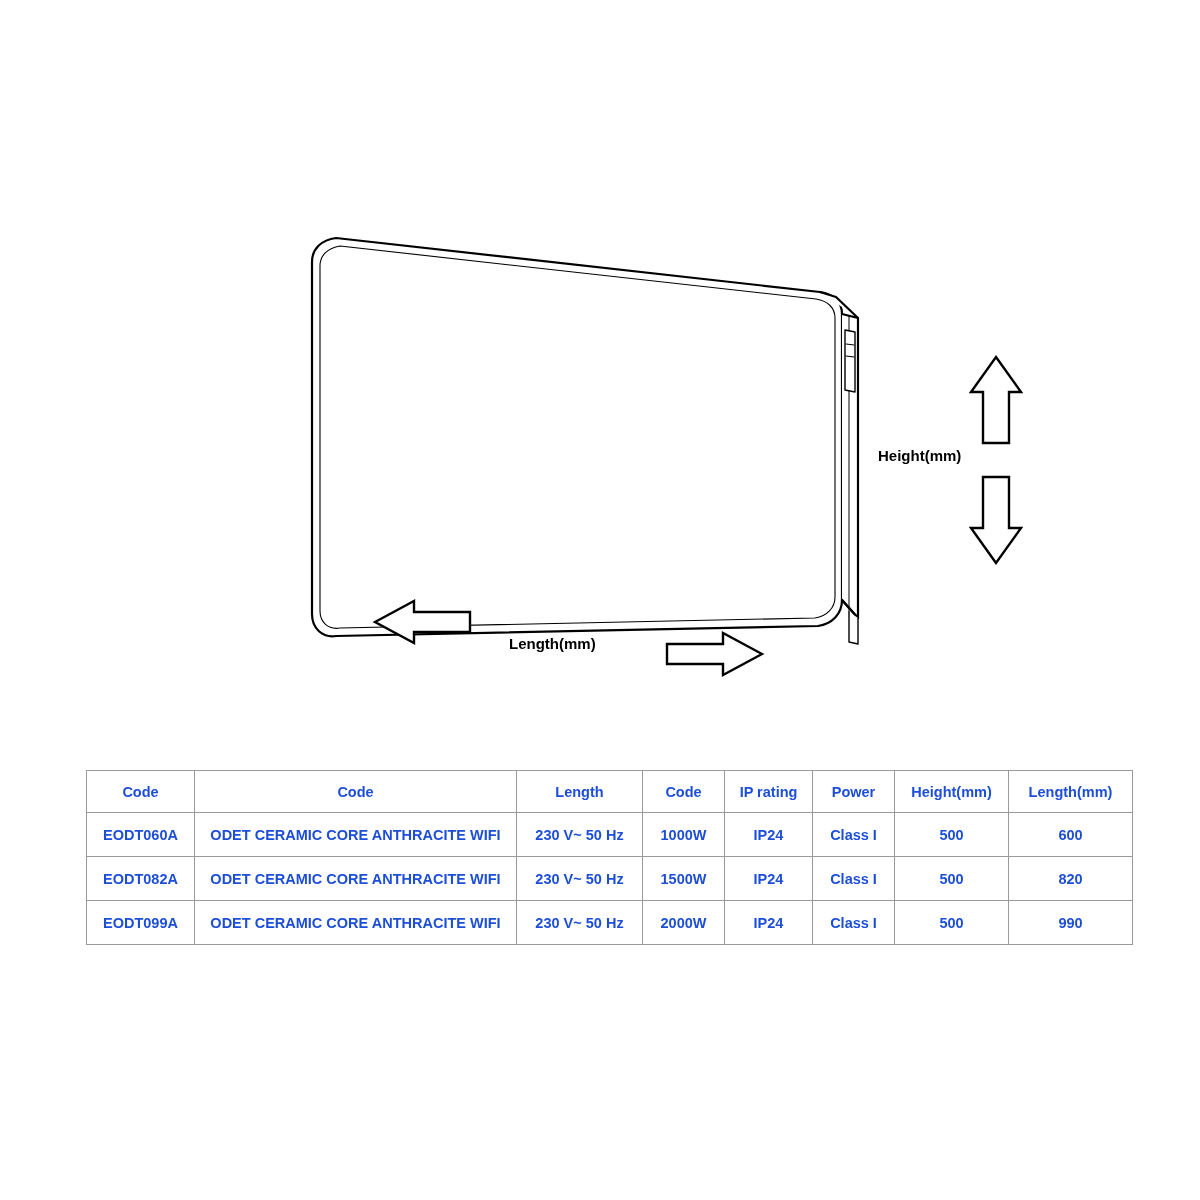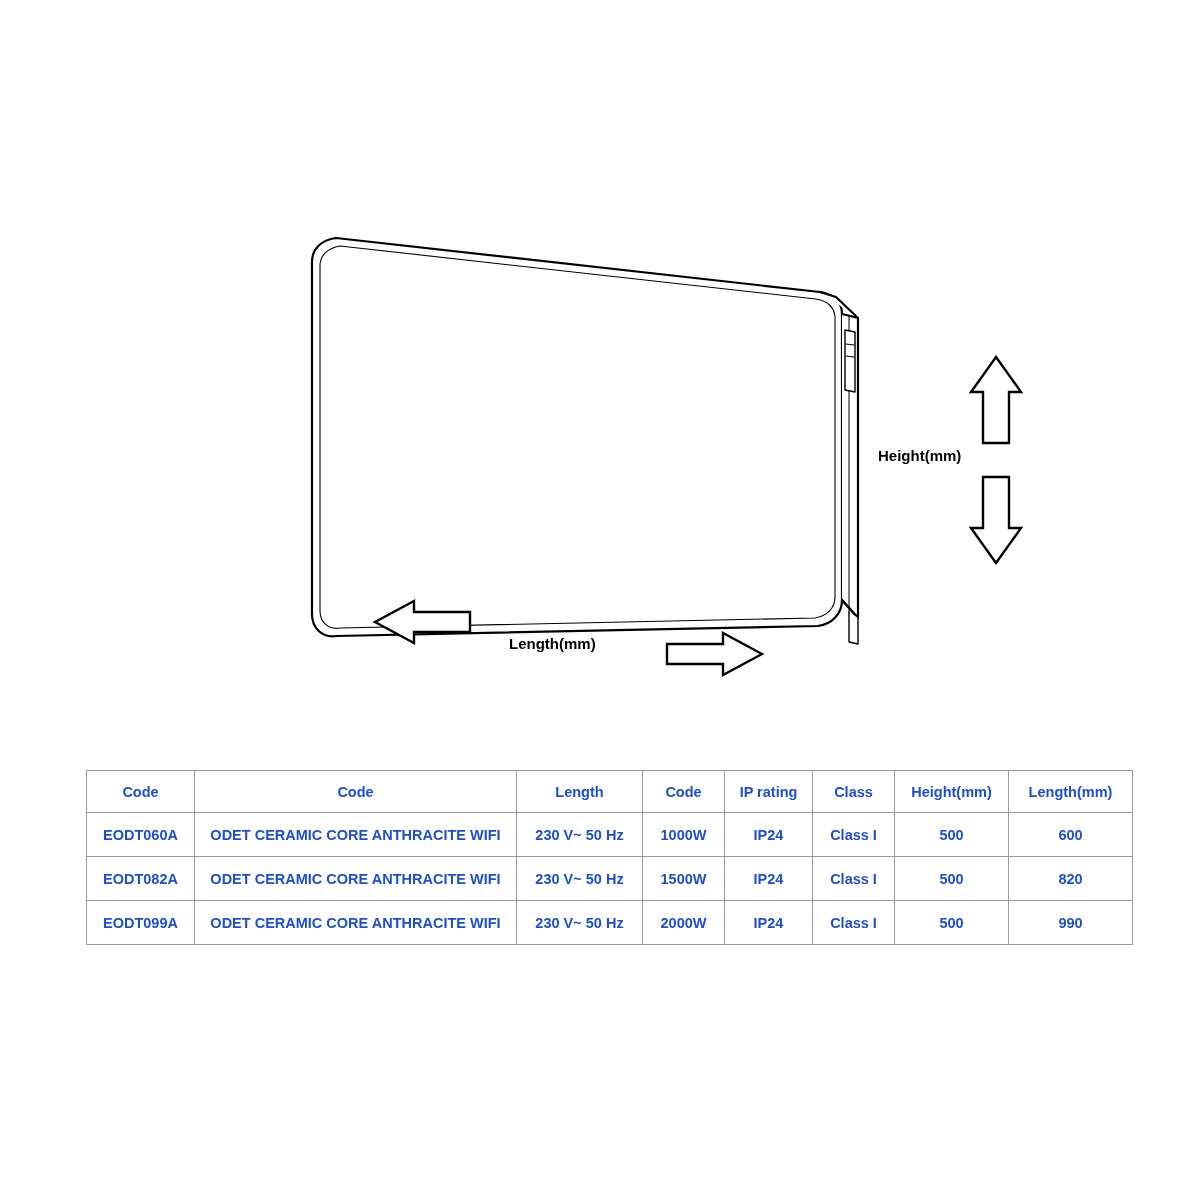"Class" th { text: Class -> Power }
